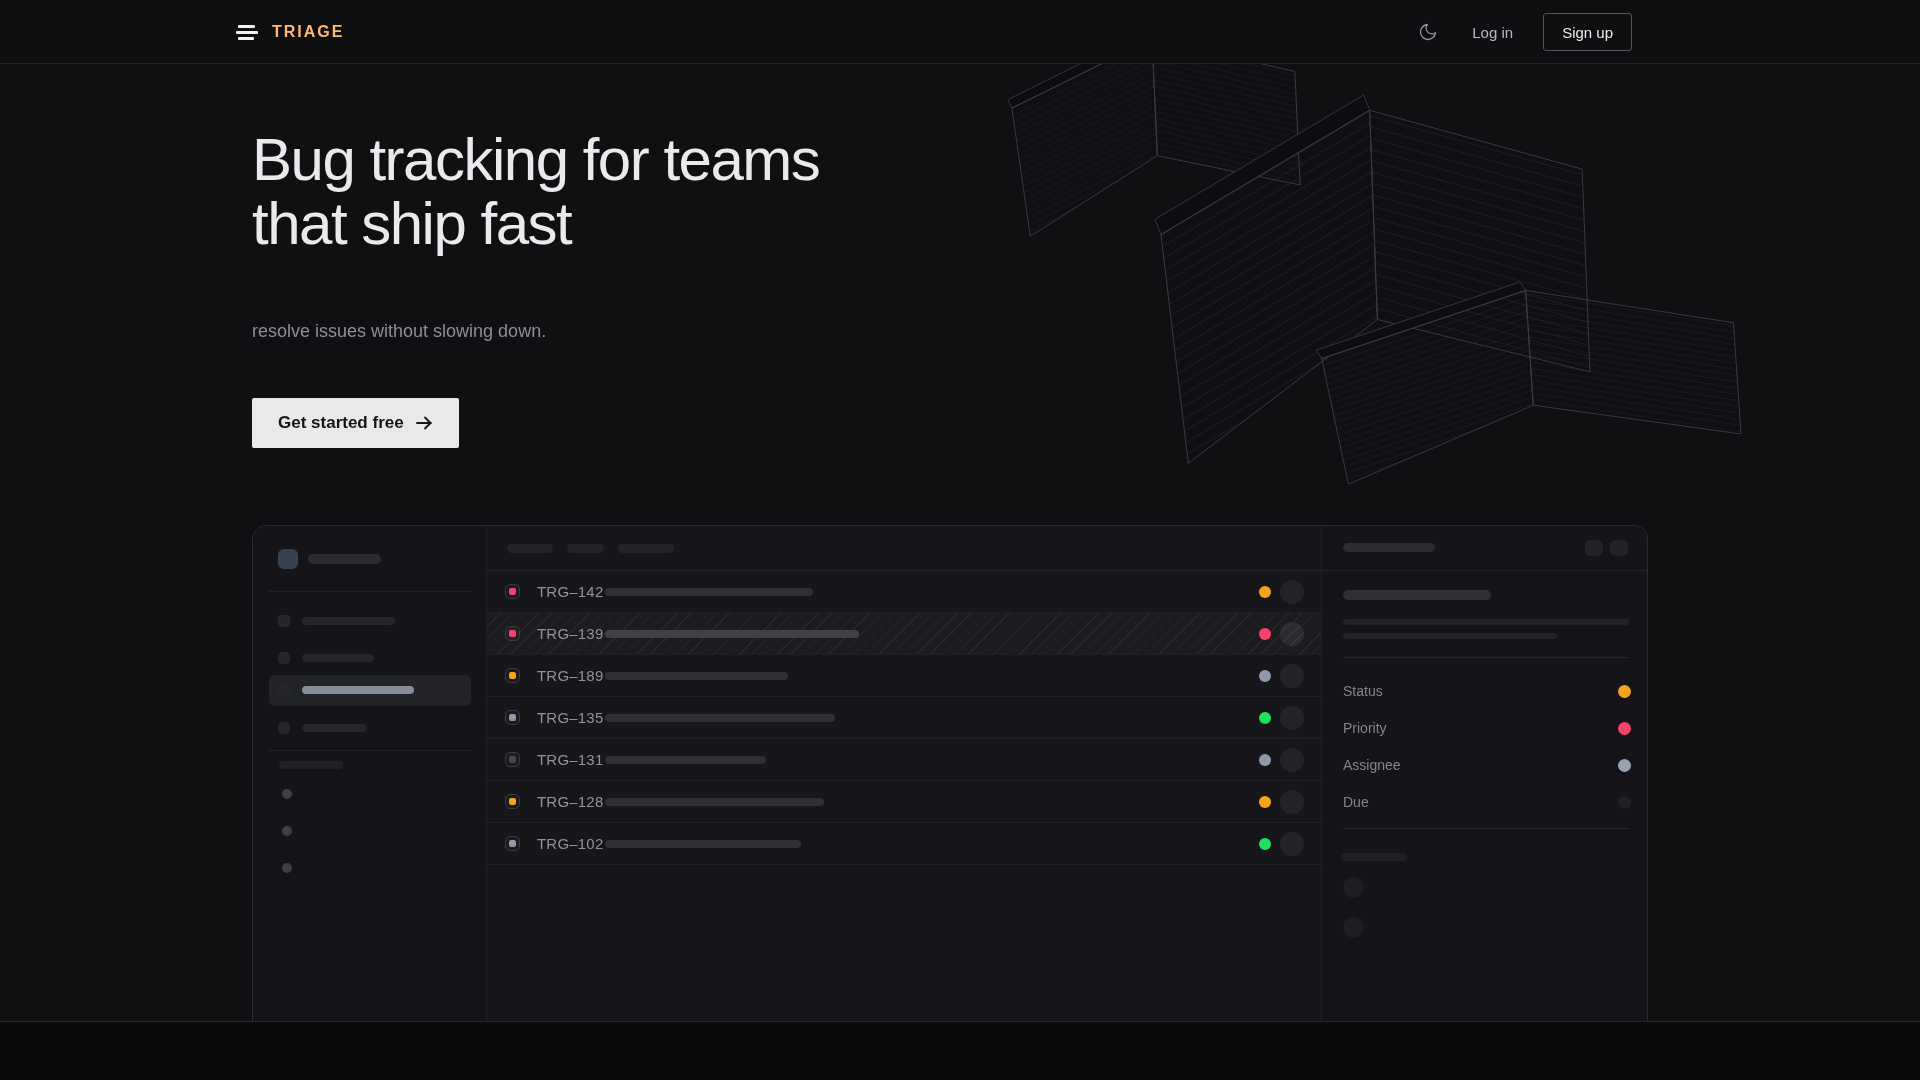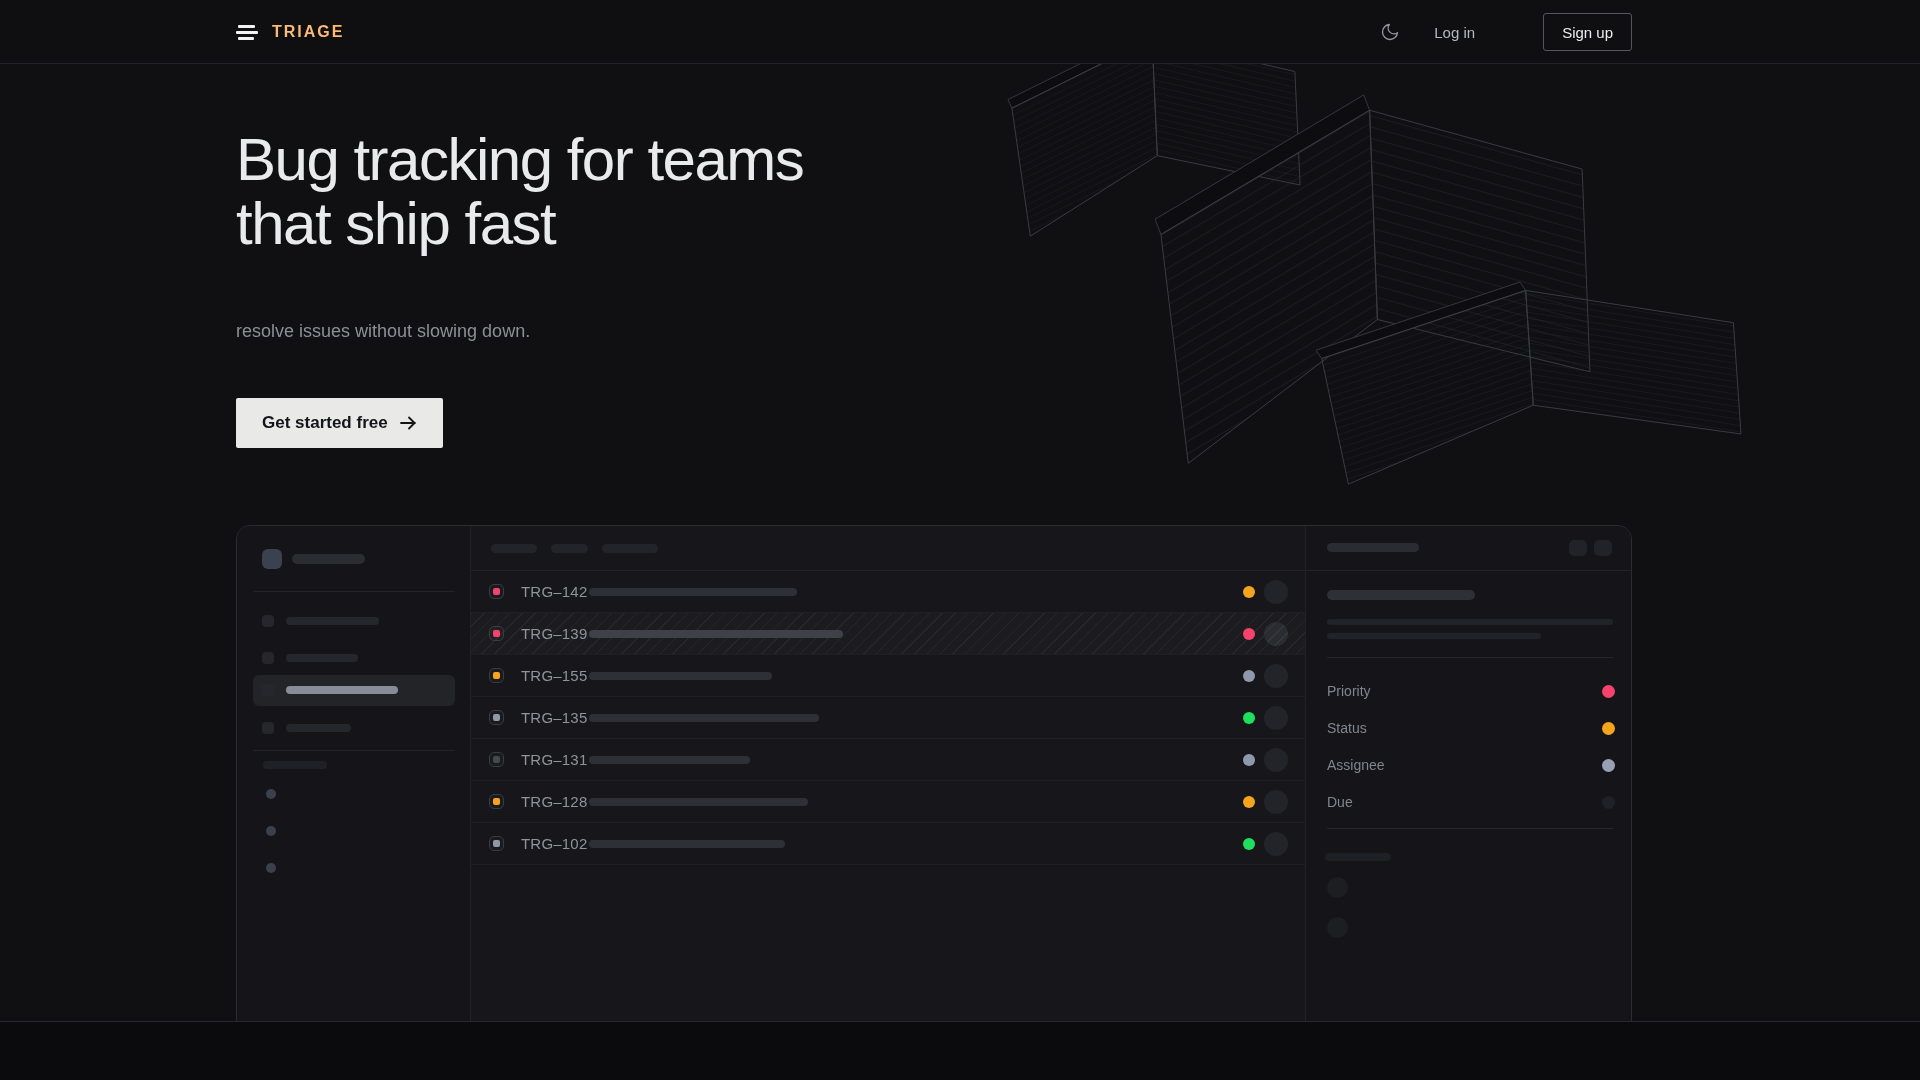"Sign up" .signup { margin-left: 38px -> none }
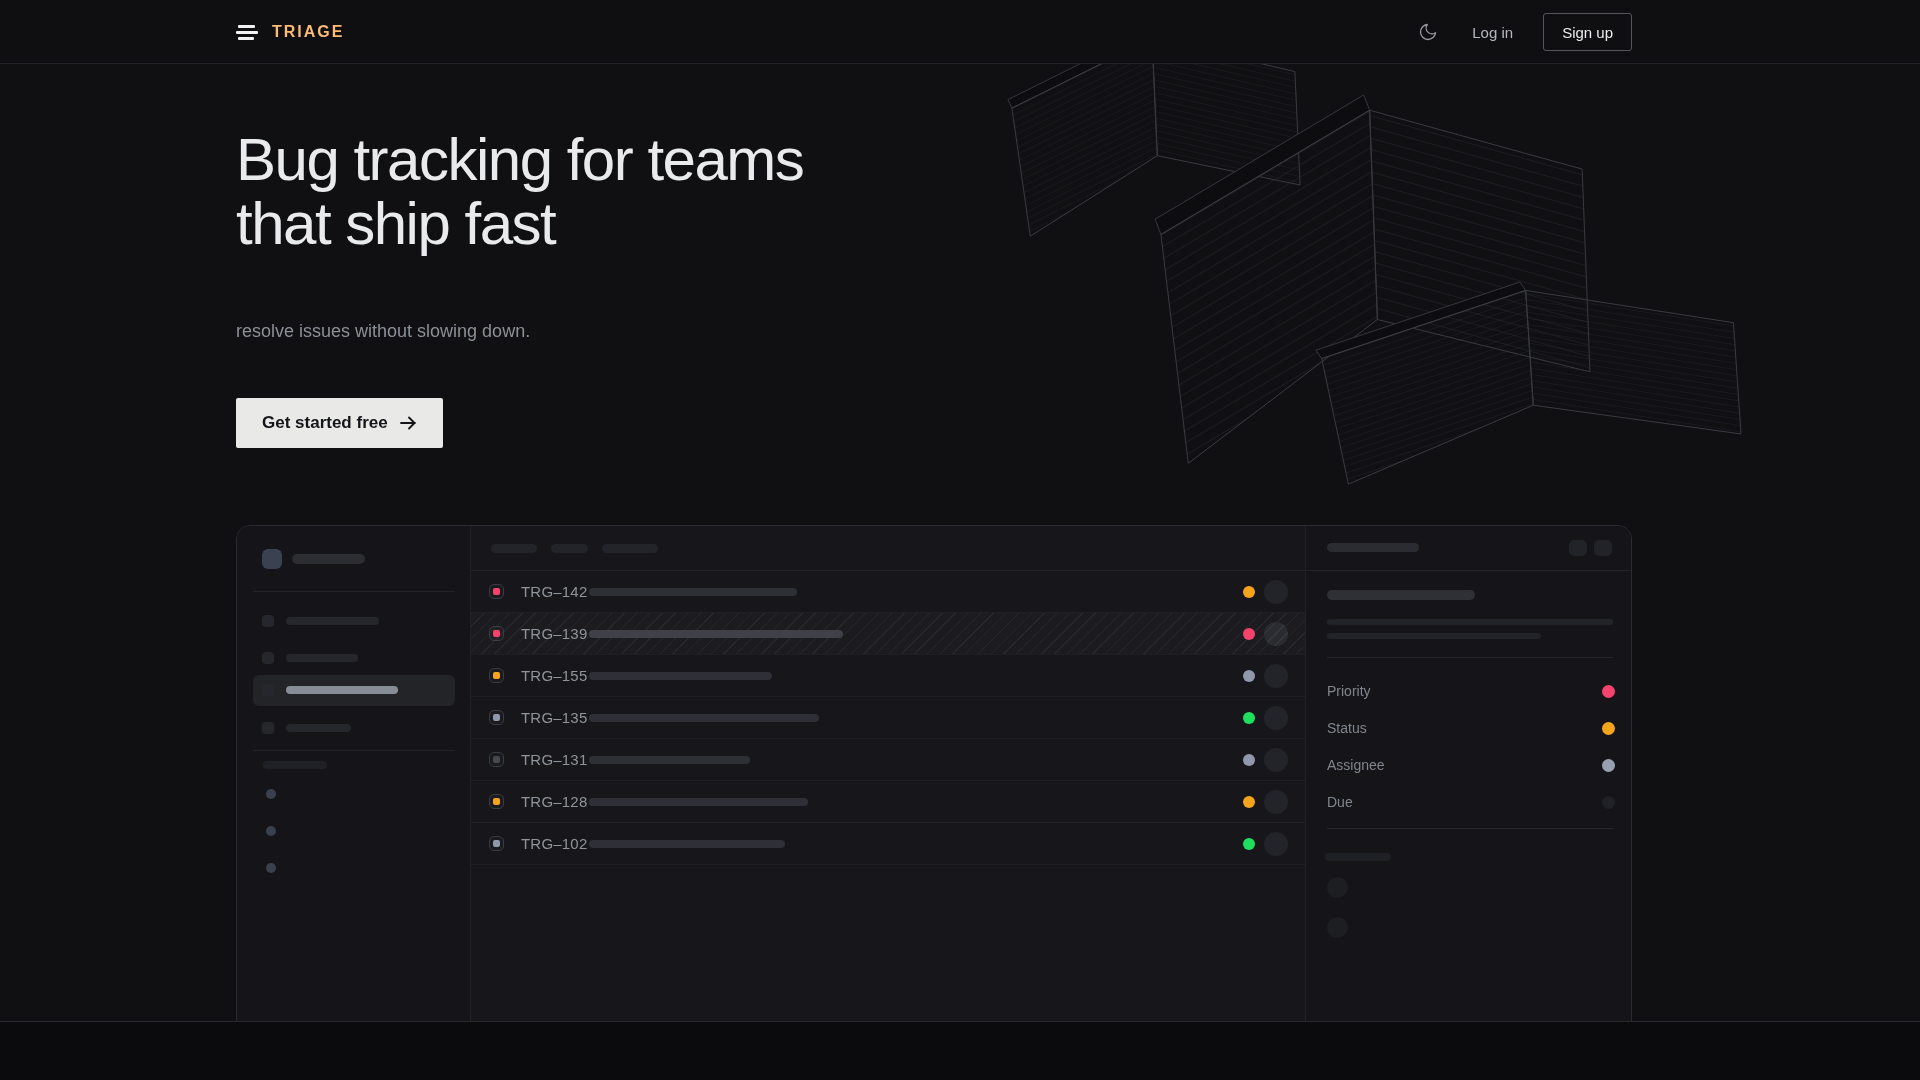"Bug tracking for teams" .hero { left: 0 -> 16px }
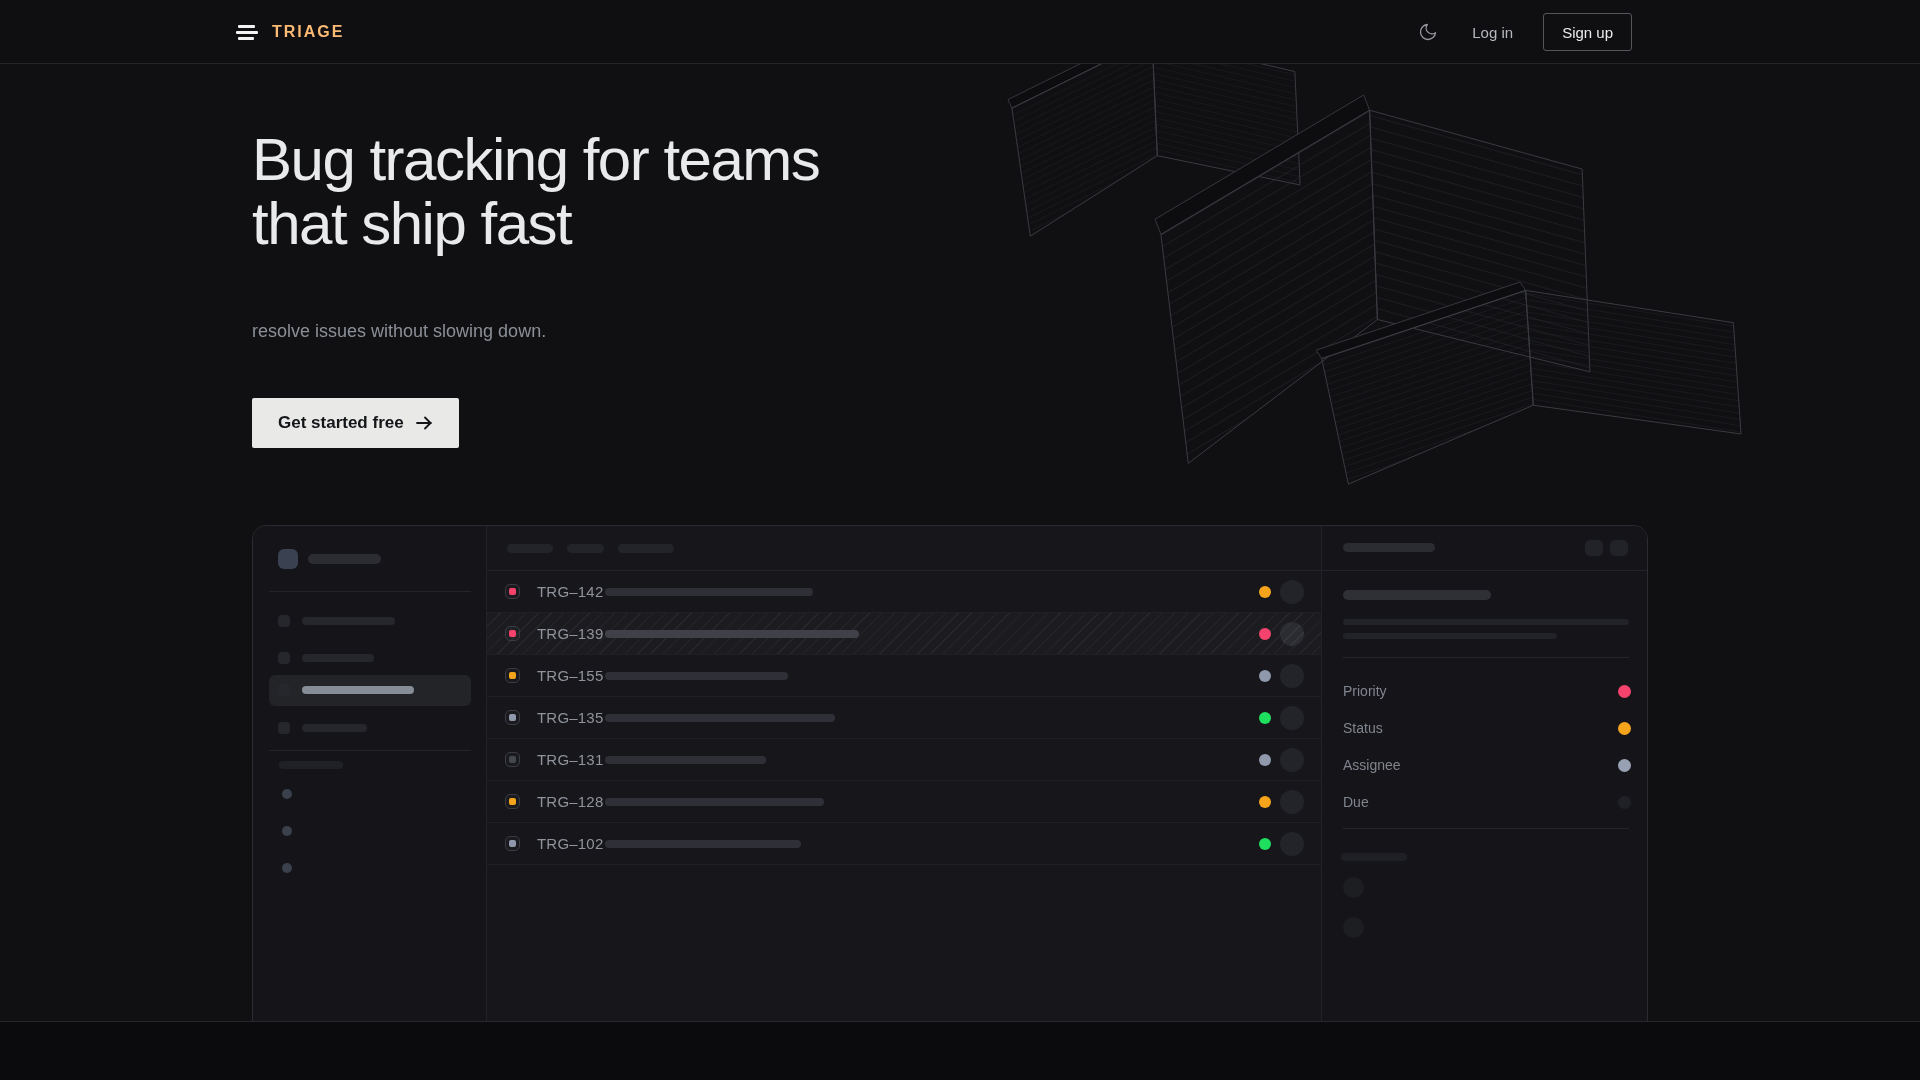"TRG–155" span.issue-id { text: 155 -> 189 }
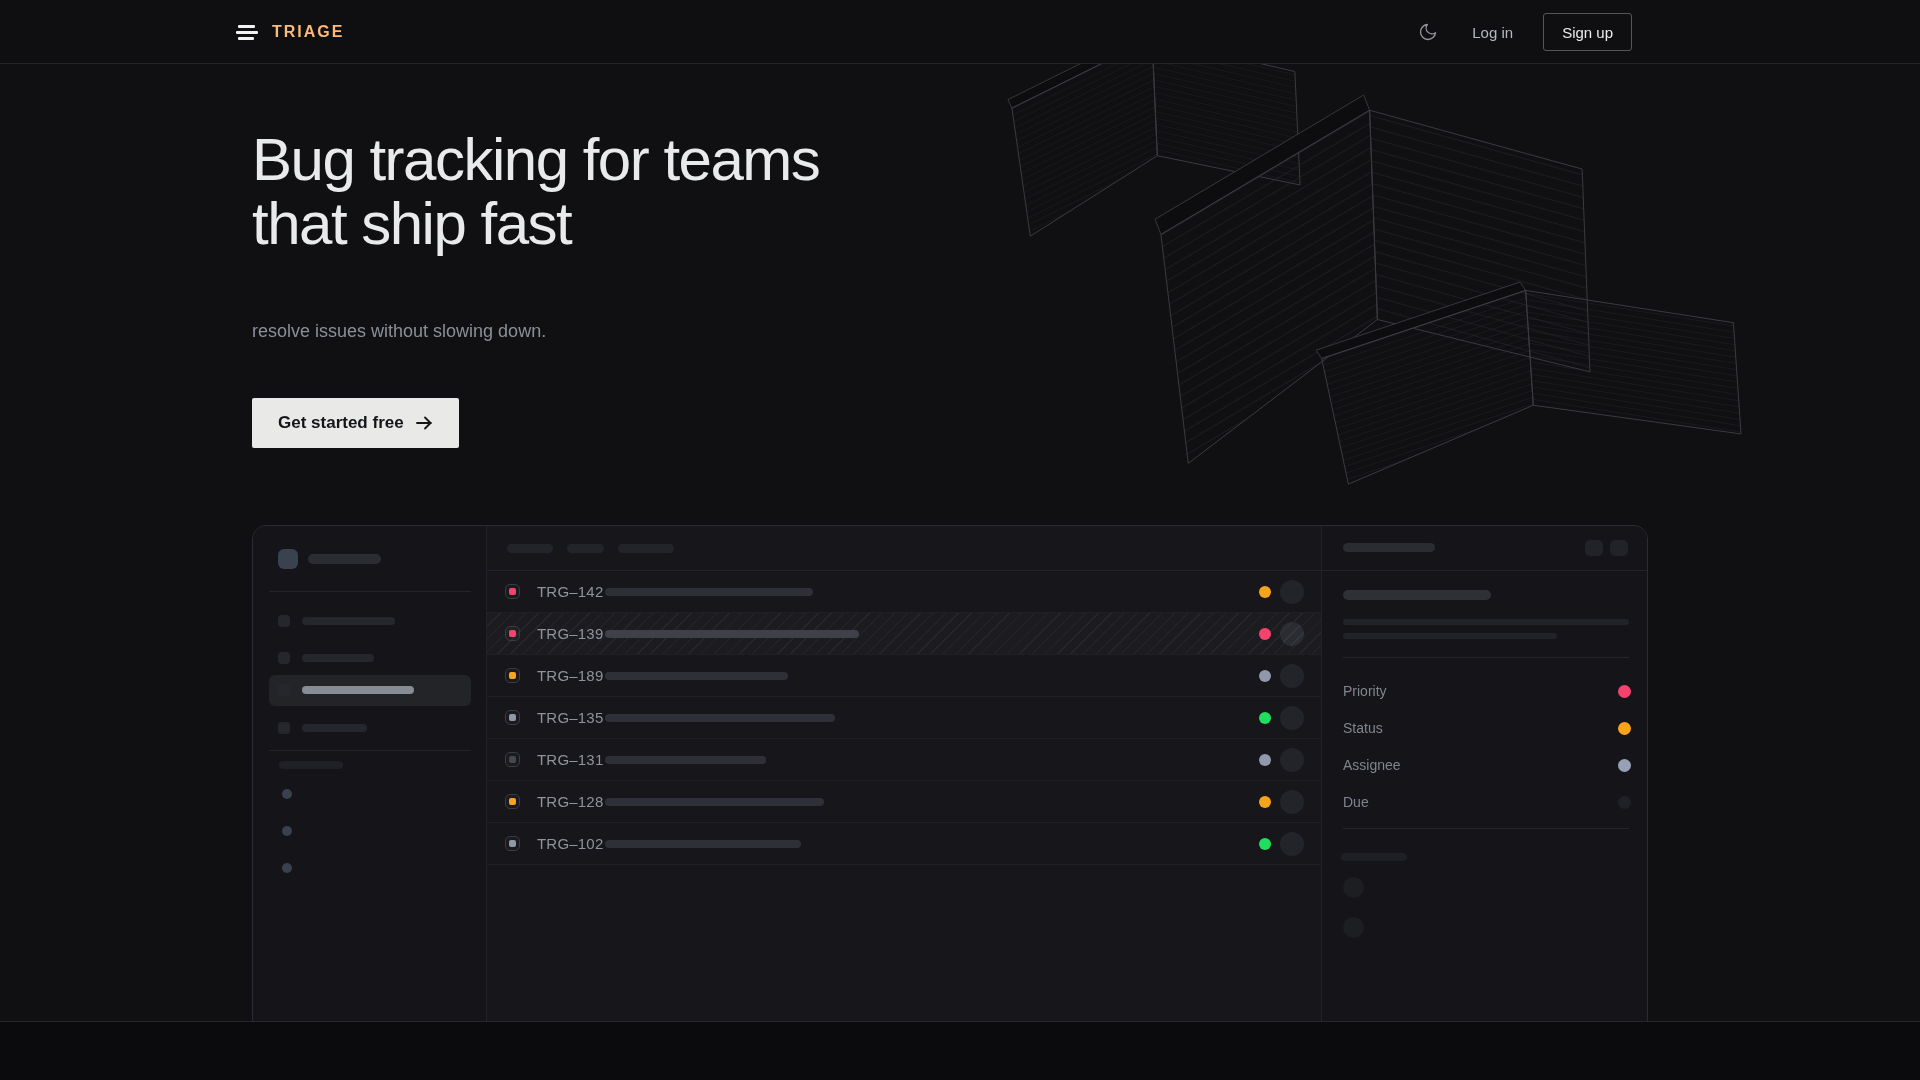"Priority" div.d-field { order: before "Status" -> after "Status" }
